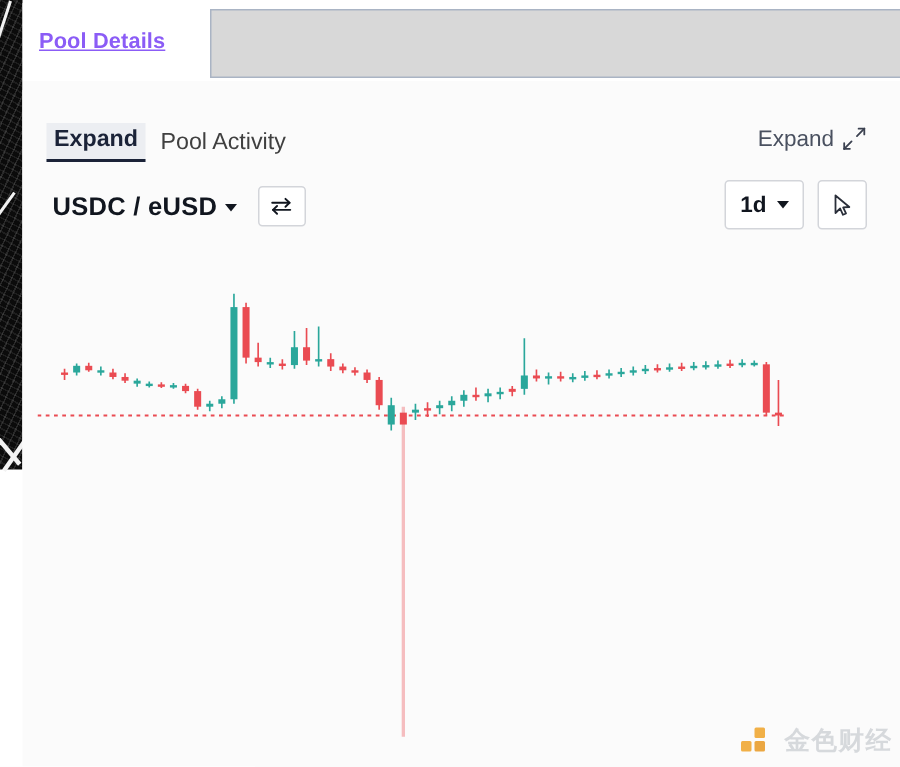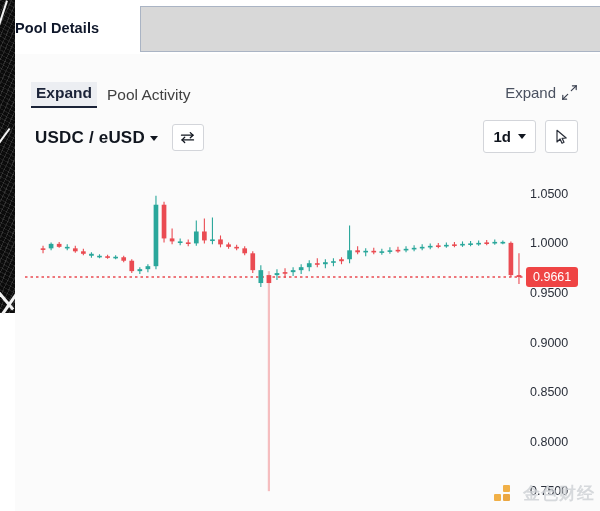"Pool Details" #tab-pool-details { color: #0f172a -> #8b5cf6; padding-left: none -> 11px; text-decoration: none -> underline }
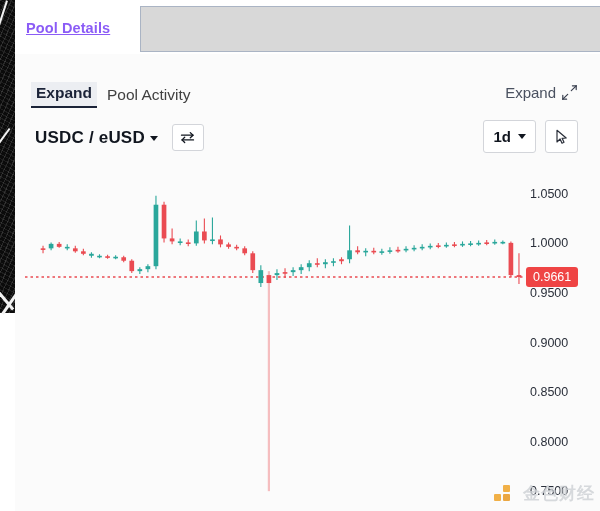"1.0500" div { html: <div> <div>1.0500</div> <div>1.0000</div> <div>0.9500</div> <div>0.9000</div> <div>0.8500</div> <div>0.8000</div> <div>0.7500</div> <div>0.9661</div> </div> -> none }
